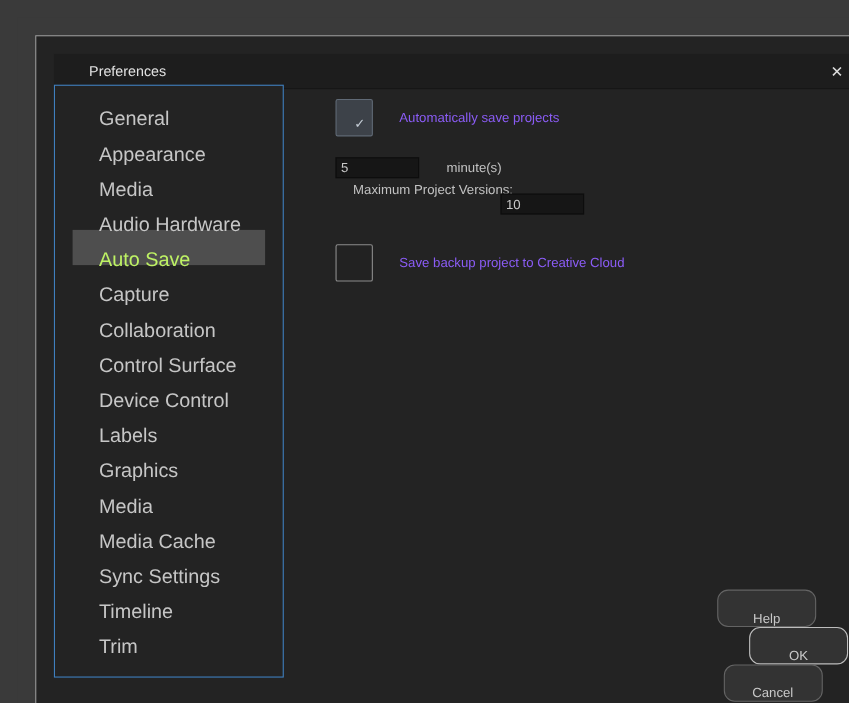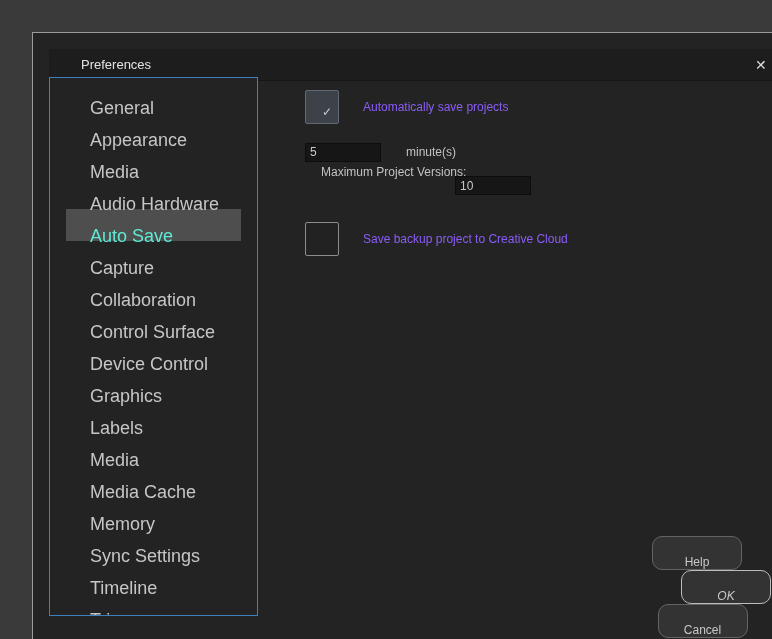"Auto Save" .side-item.selected { color: #5eead4 -> #bef264 }
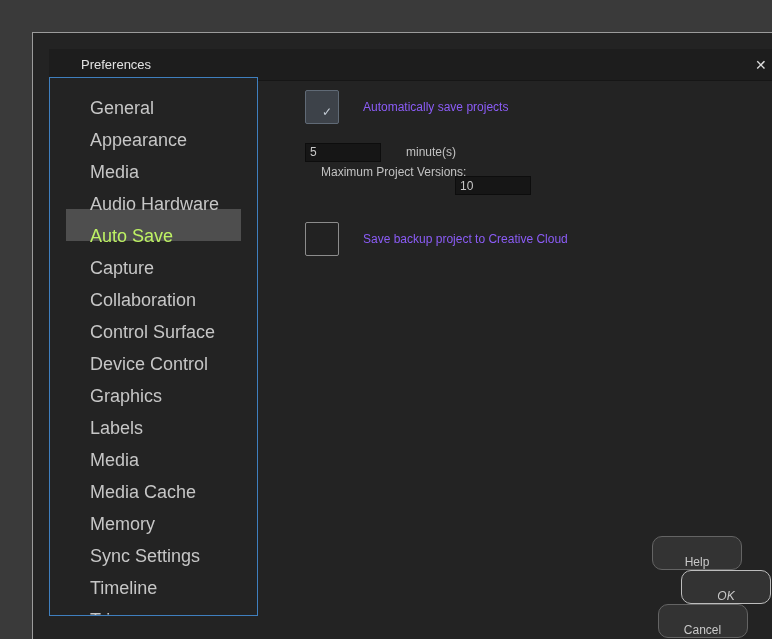"Graphics" div.side-item { order: before "Labels" -> after "Labels" }
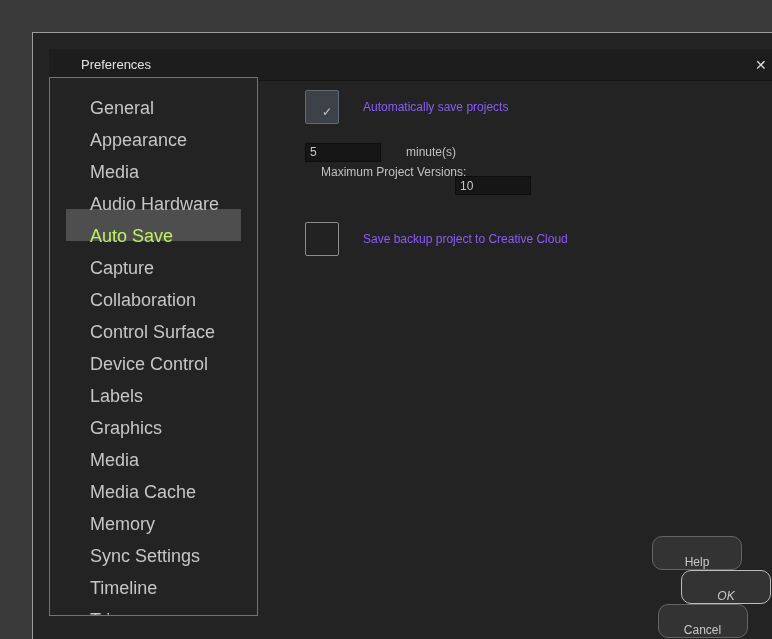"Memory" div.side-item { html: <div> <span>Memory</span> </div> -> none }
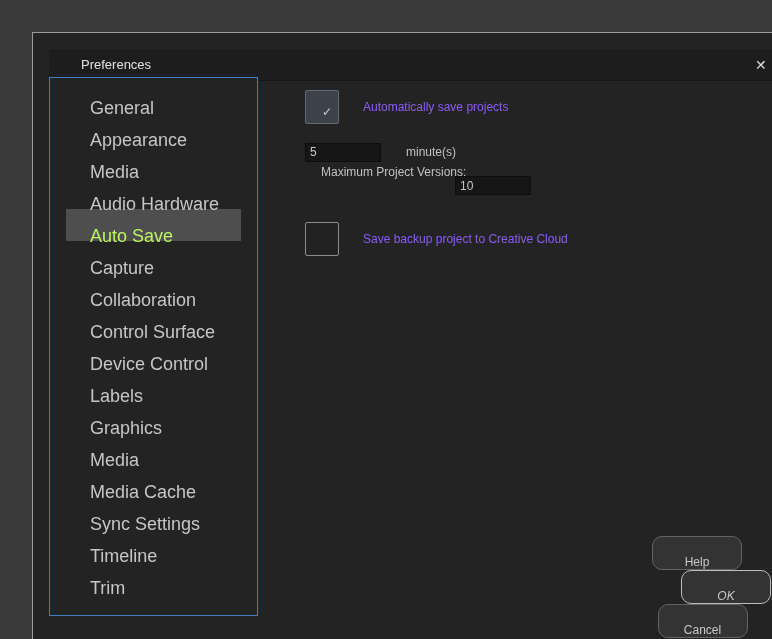"OK" .btn-ok { font-style: italic -> none }
